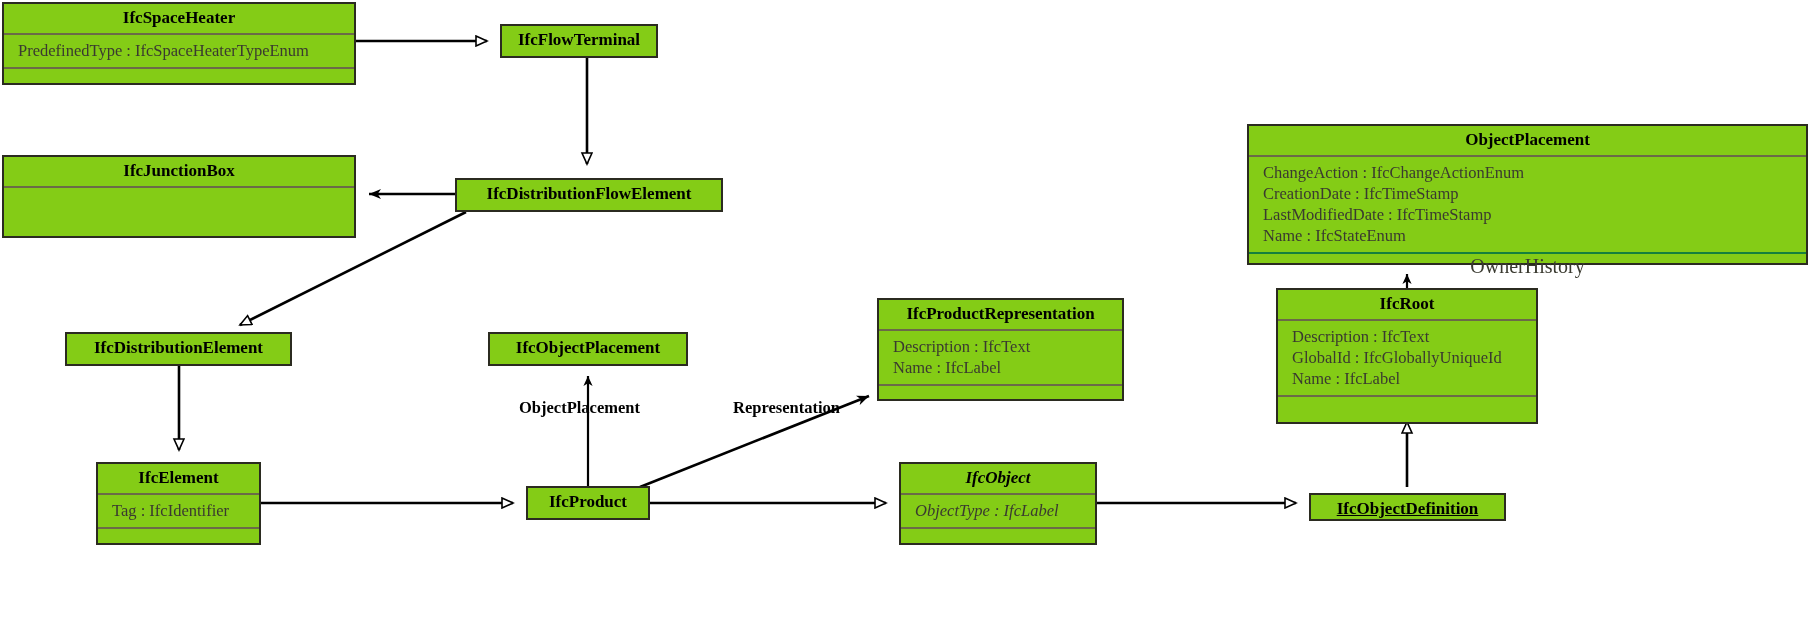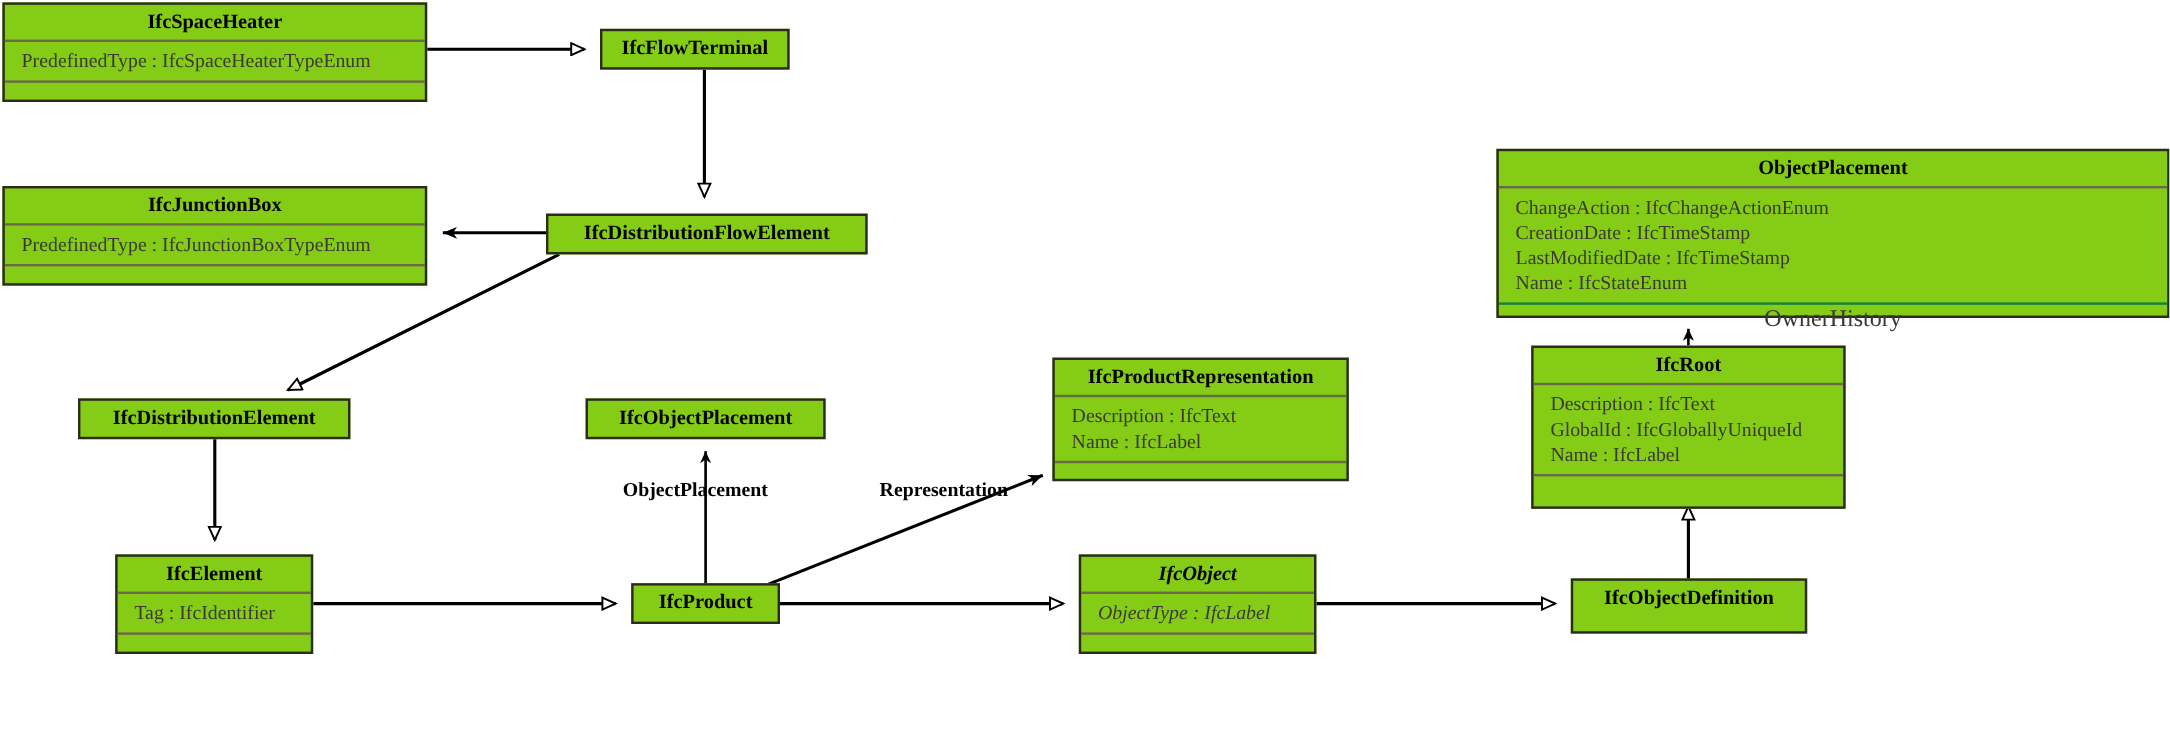"PredefinedType : IfcJunctionBoxTypeEnum" div.uml-attrs { html: <div> <div>PredefinedType : IfcJunctionBoxTypeEnum</div> </div> -> none }
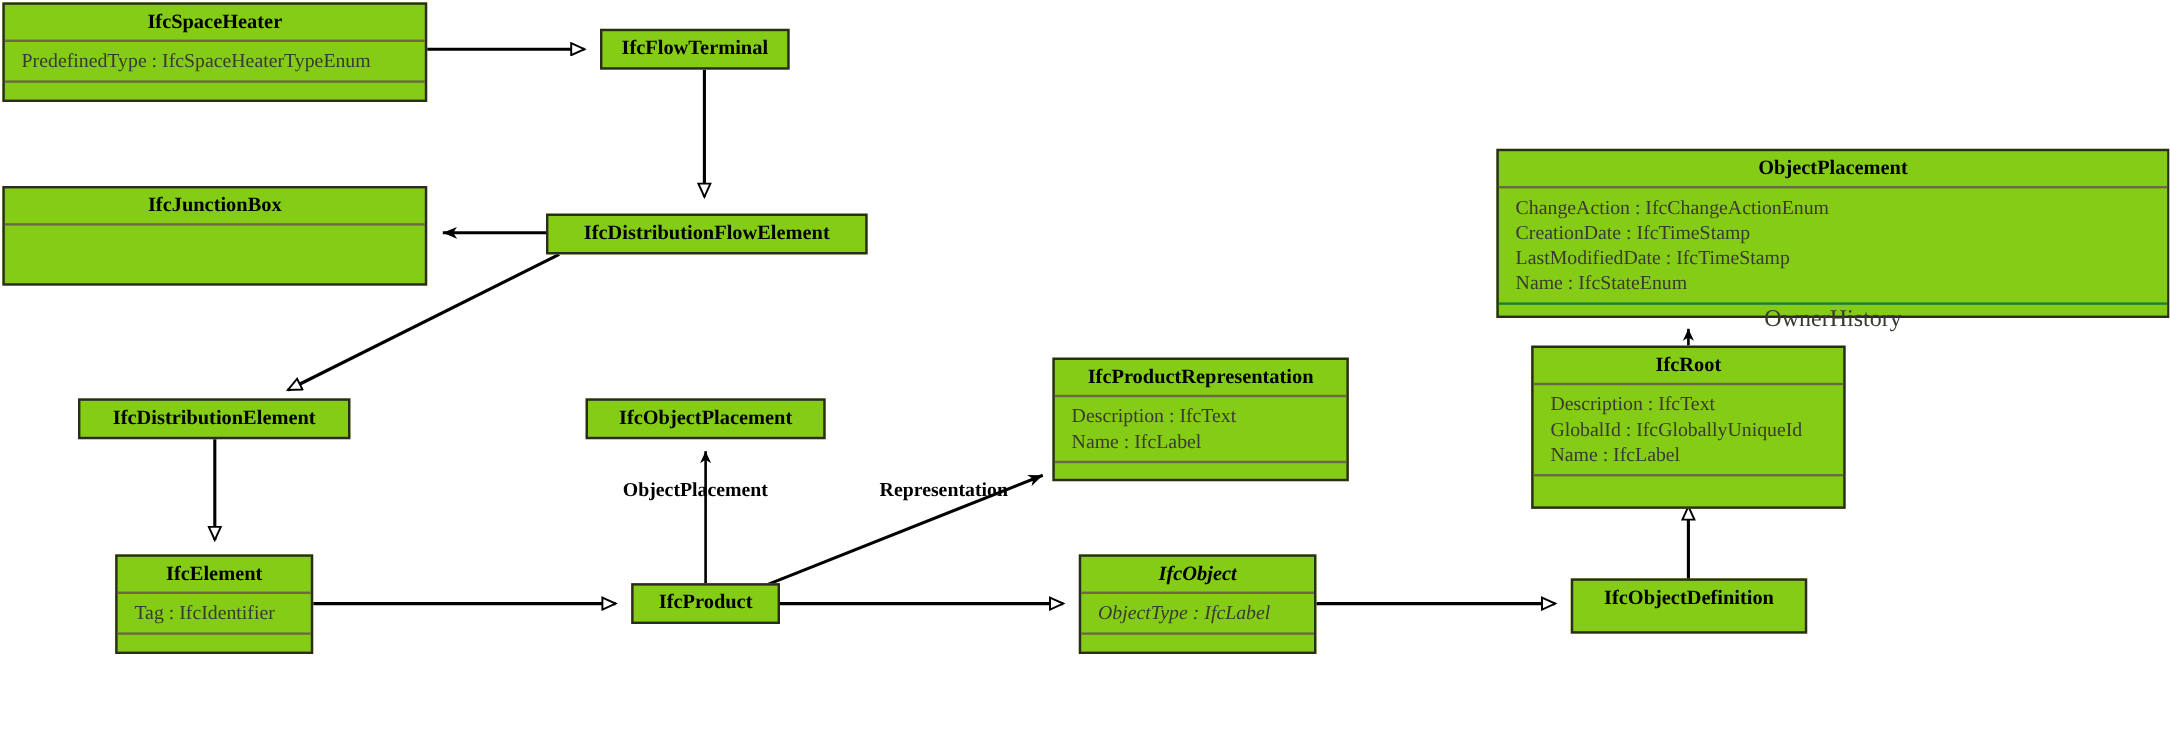"IfcObjectDefinition" div.uml-class { height: 46px -> 28px; text-decoration: none -> underline; top: 482px -> 493px }
